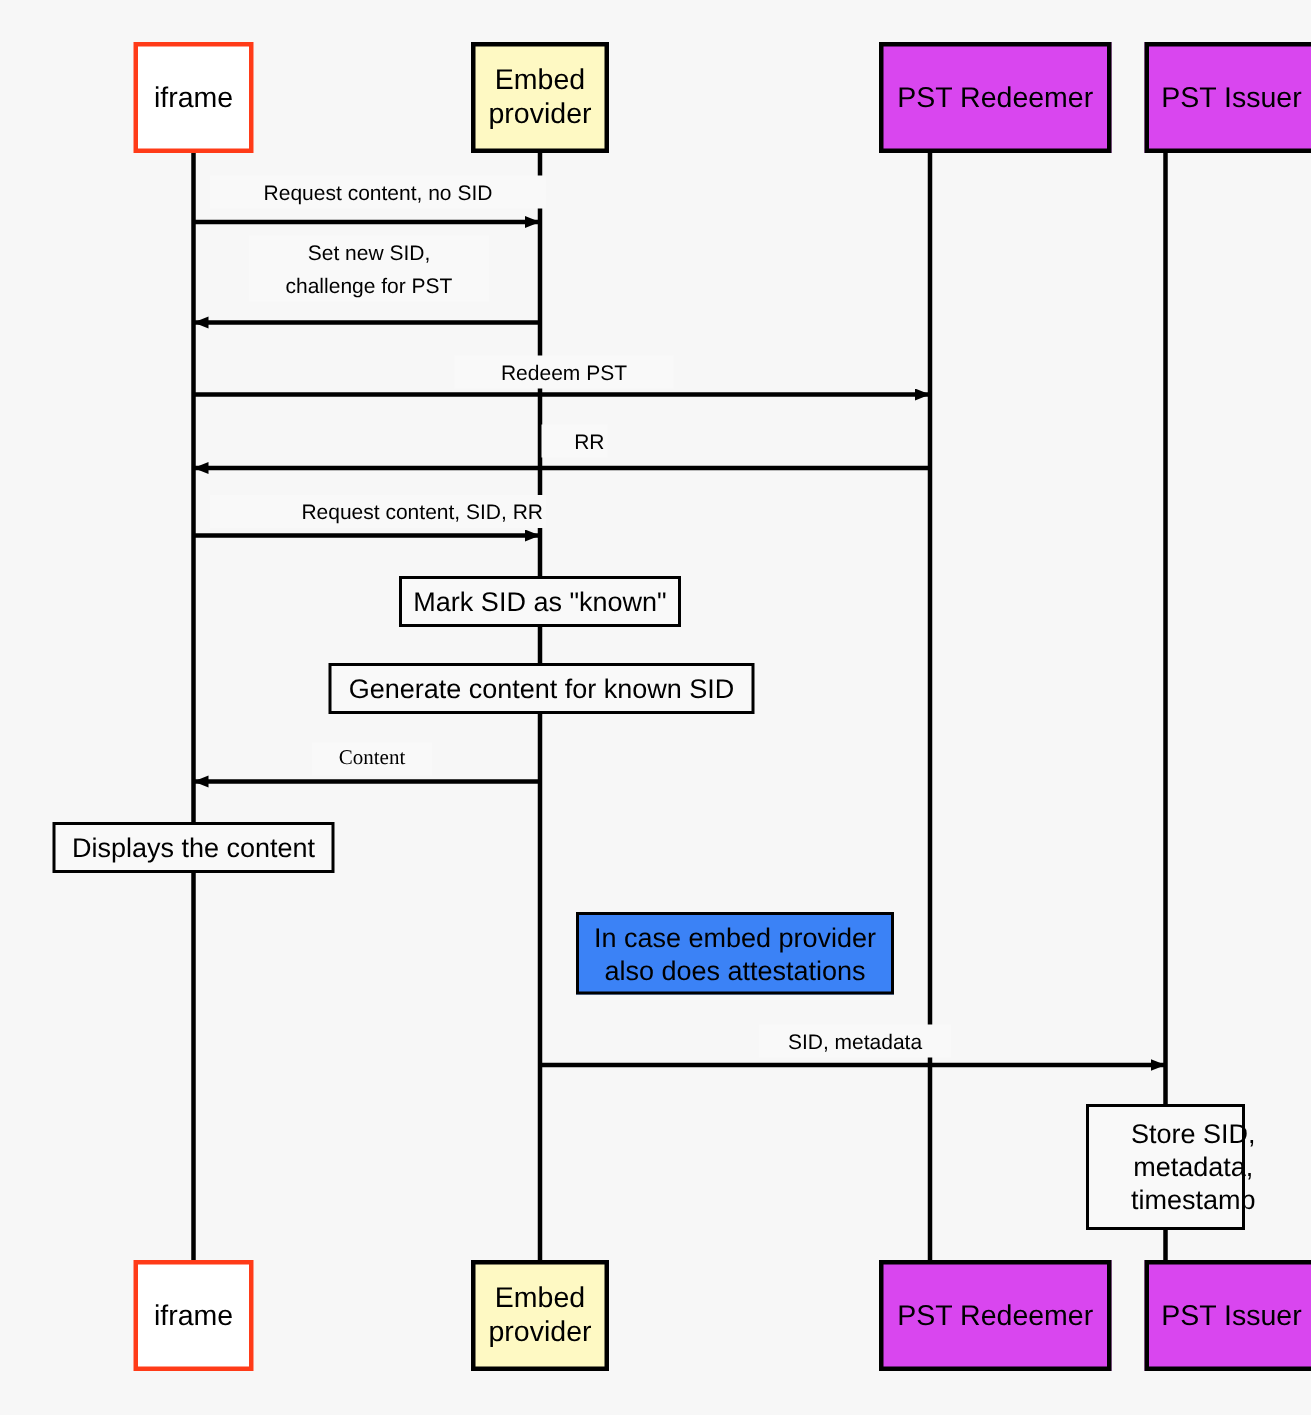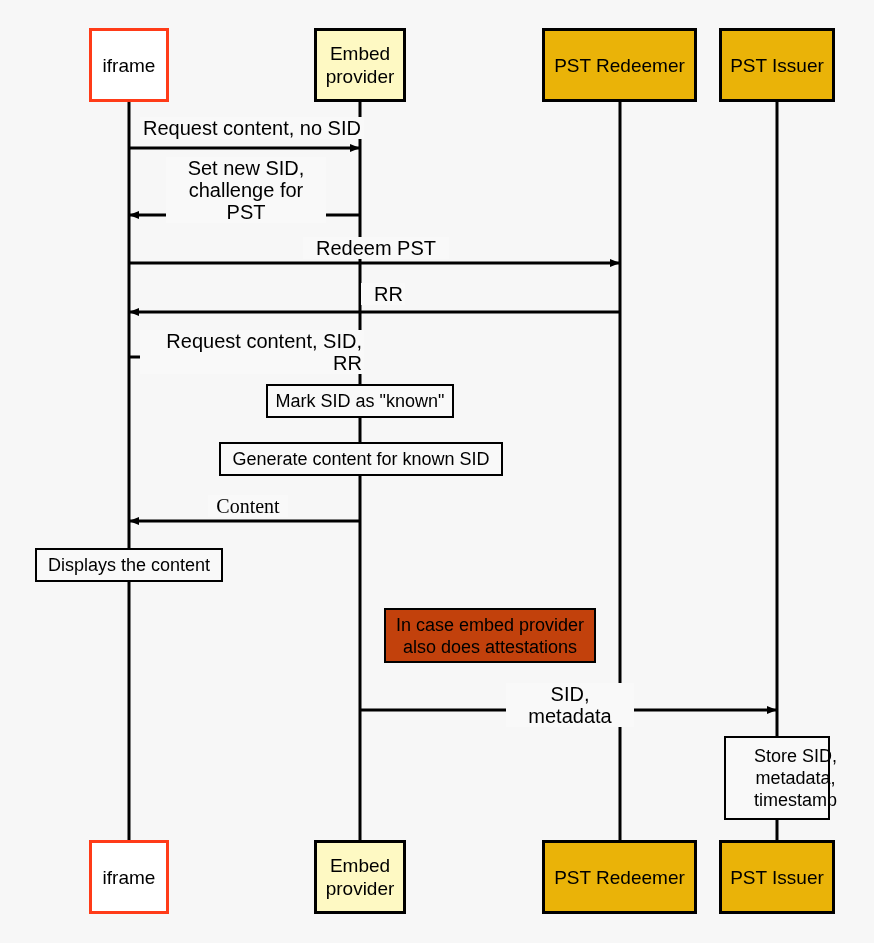"PST Redeemer" .actor-box.style-cyan { background: #eab308 -> #d946ef; margin-left: none -> 44px }
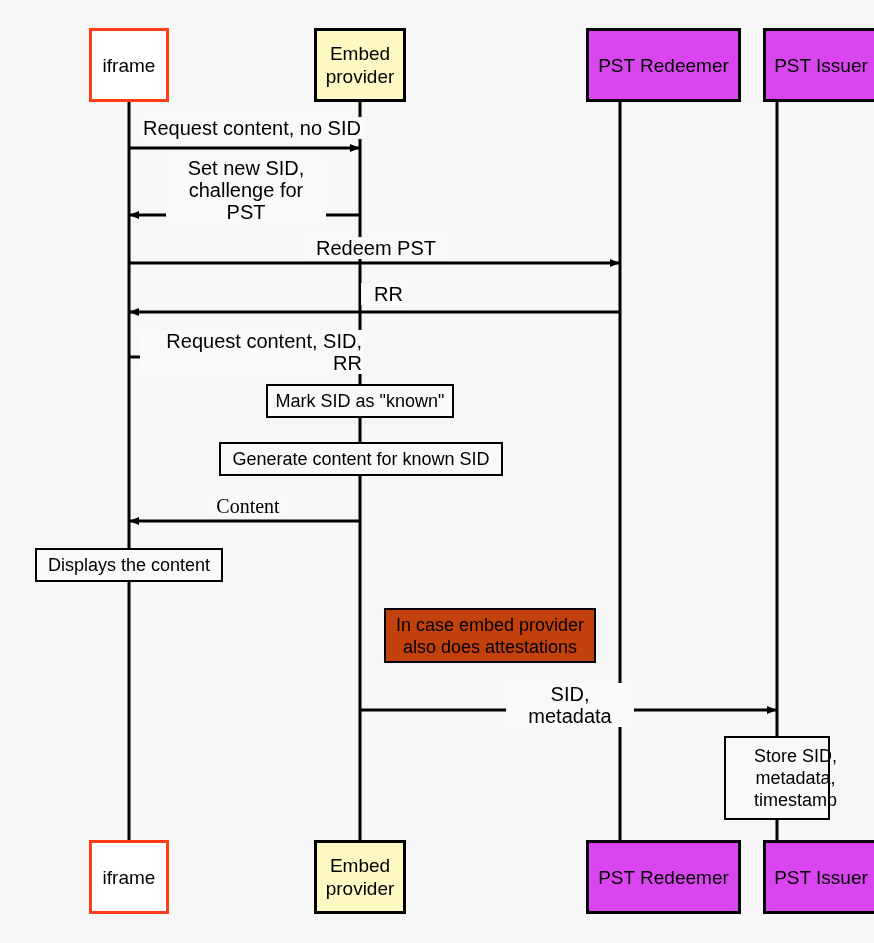"Request content, no SID" .msg-label { font-size: 20px -> 14px }
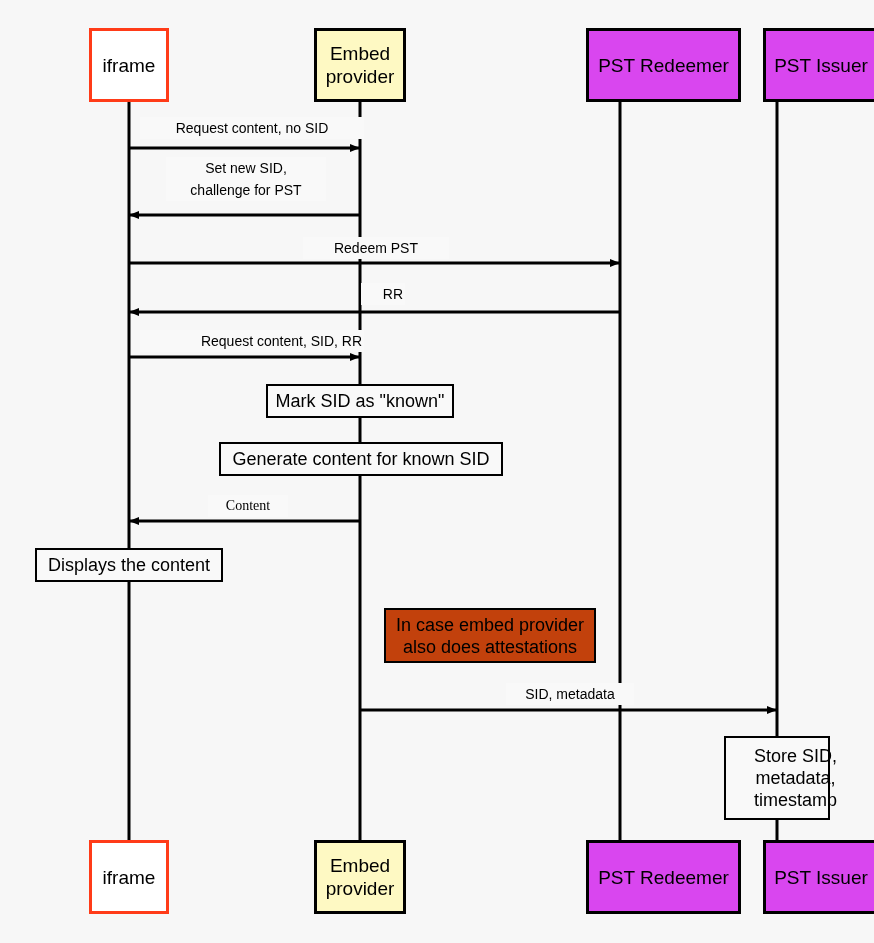"In case embed provider" .note-box.note-yellow { background: #c2410c -> #3b82f6 }
